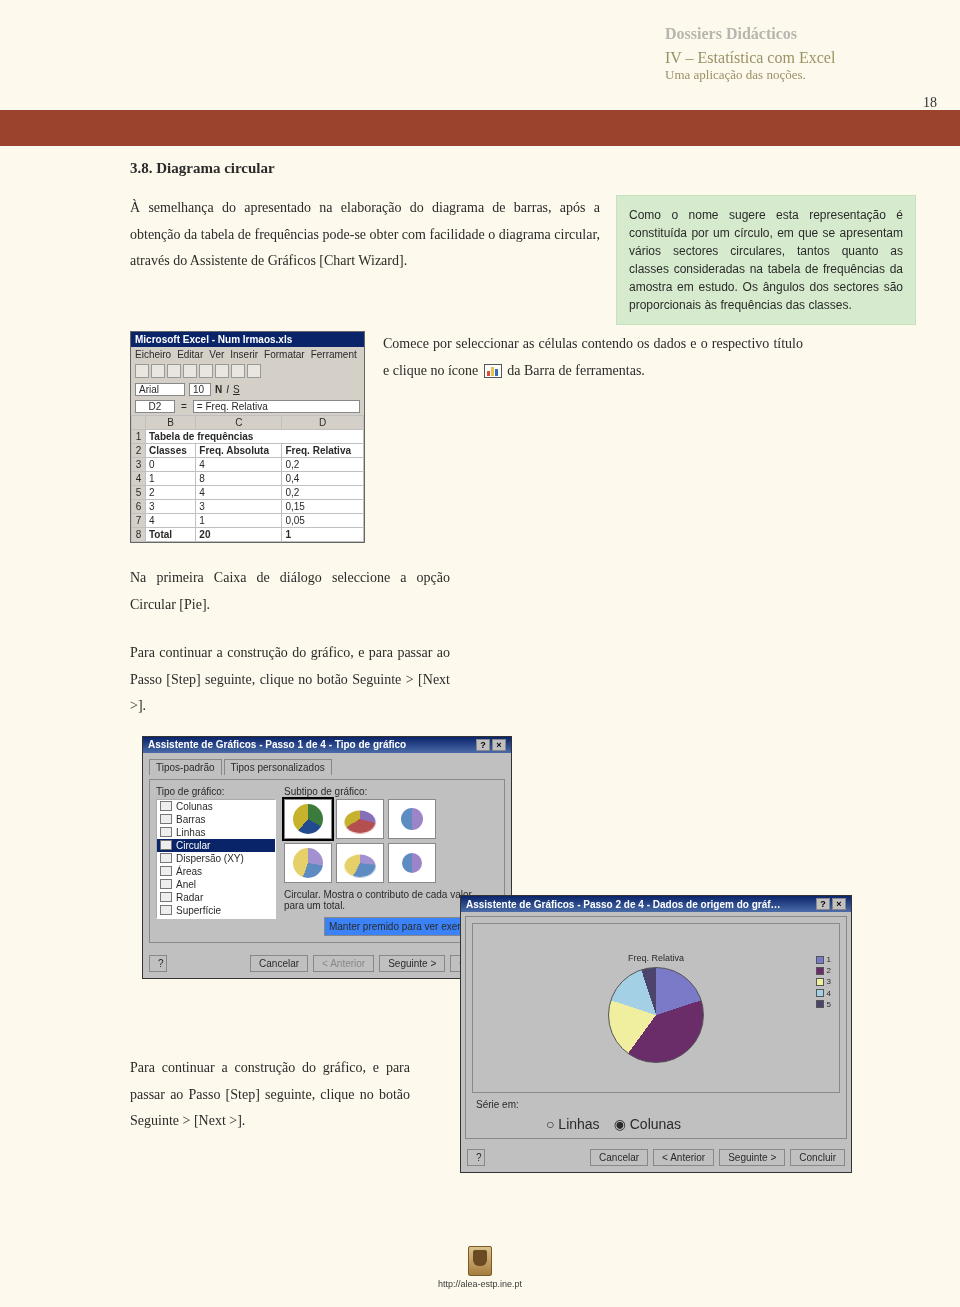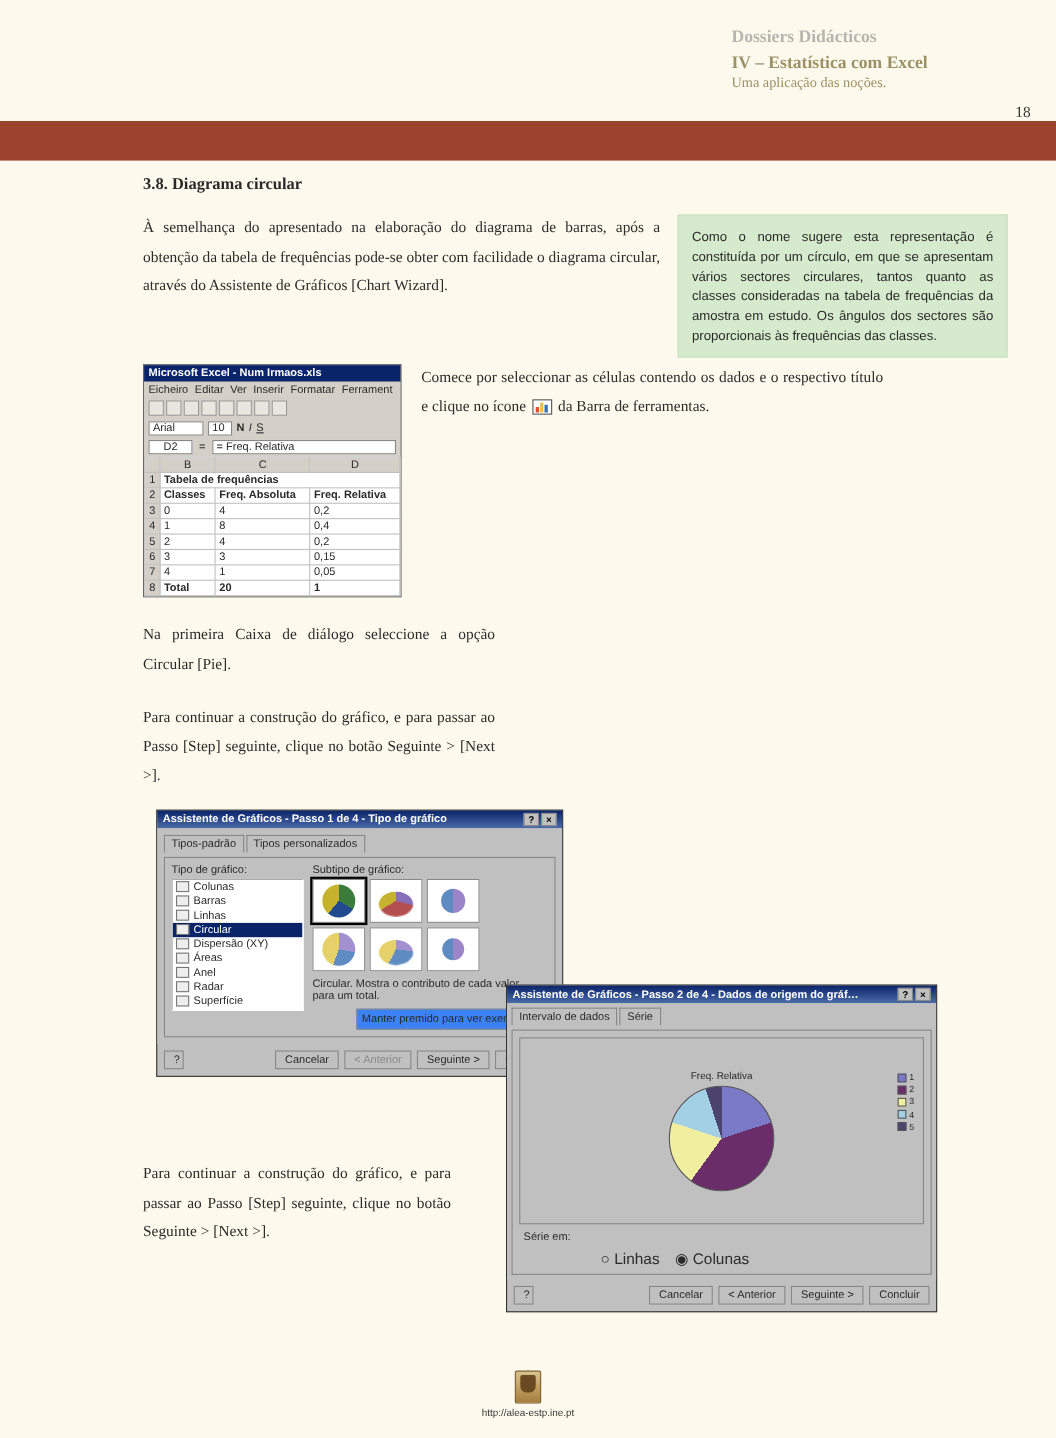"IV – Estatística com Excel" .header-olive { font-weight: bold -> normal }
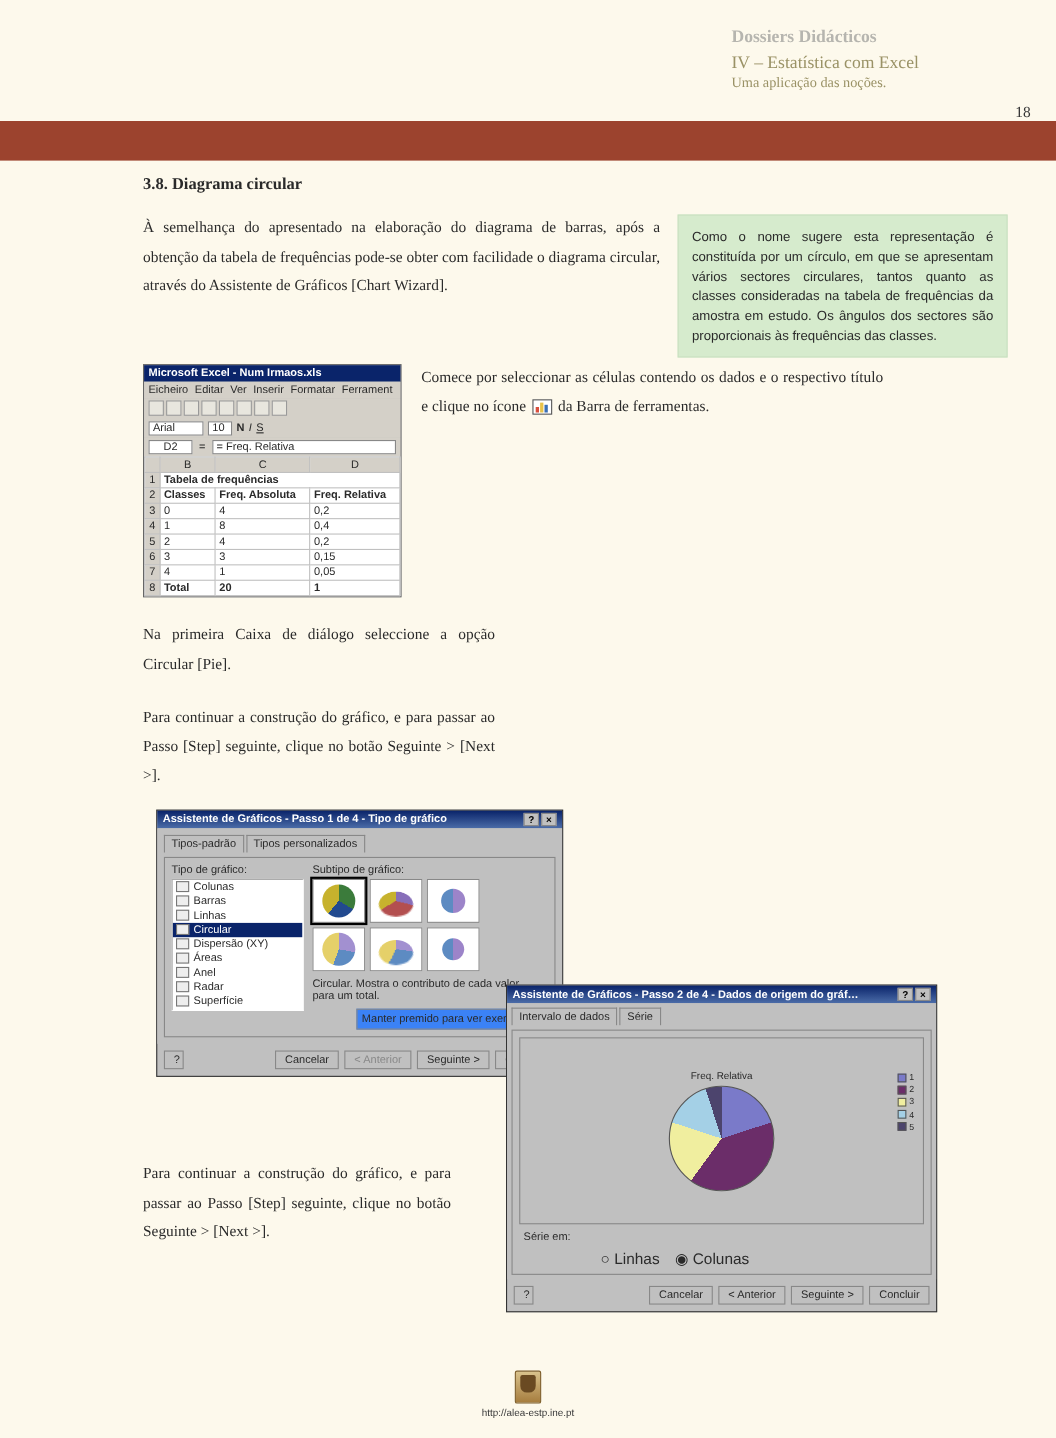"Intervalo de dados" div.tabs { html: <div> <div>Intervalo de dados</div> <div>Série</div> </div> -> none }
